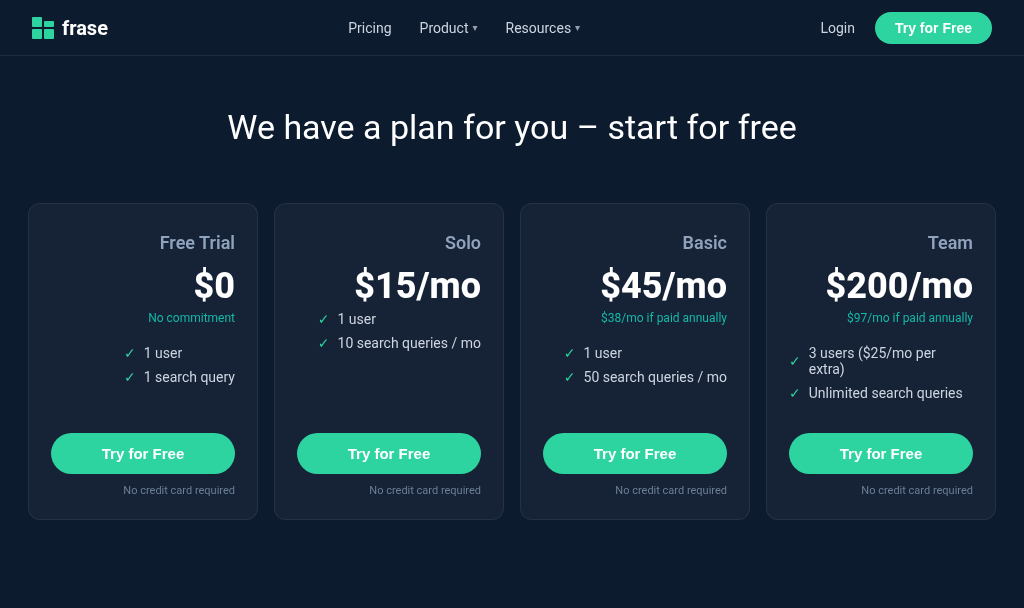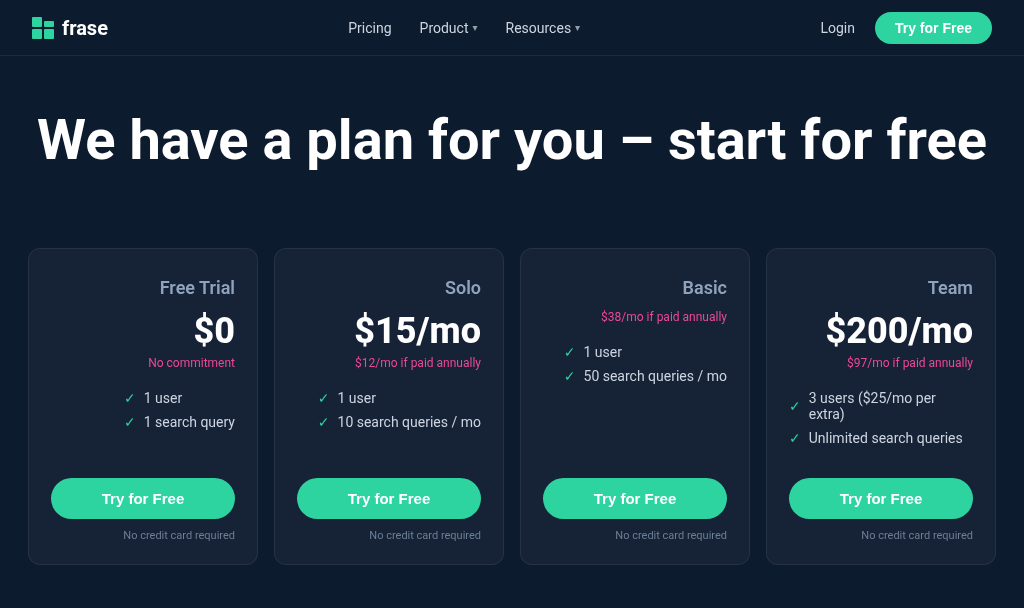"We have a plan for" .hero h1 { font-size: 56px -> 34px; font-weight: 700 -> 400; margin-bottom: 20px -> 0 }
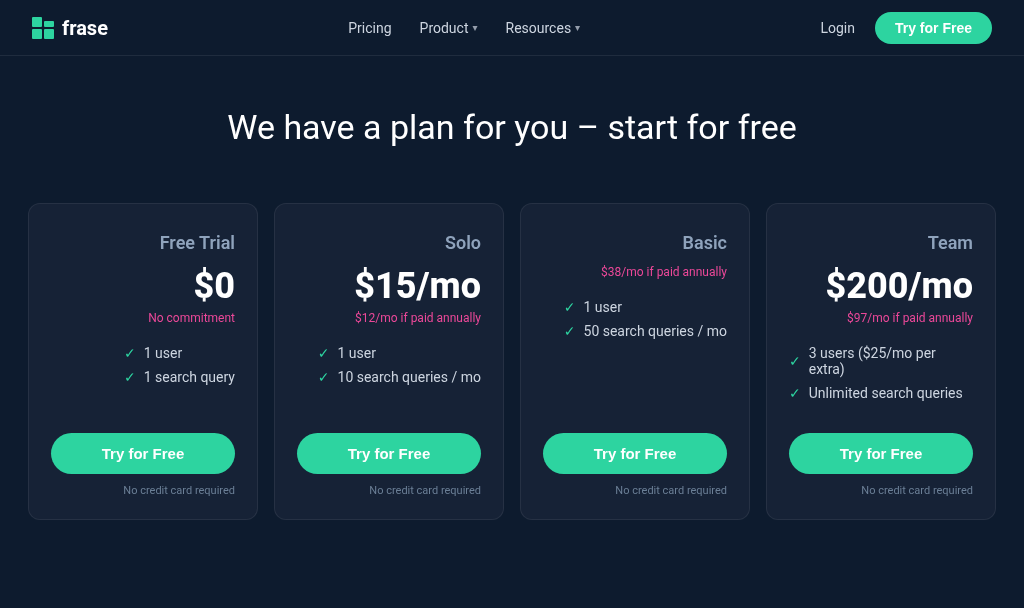"$45/mo" div.card-price { html: none -> <div>$45/mo</div> }
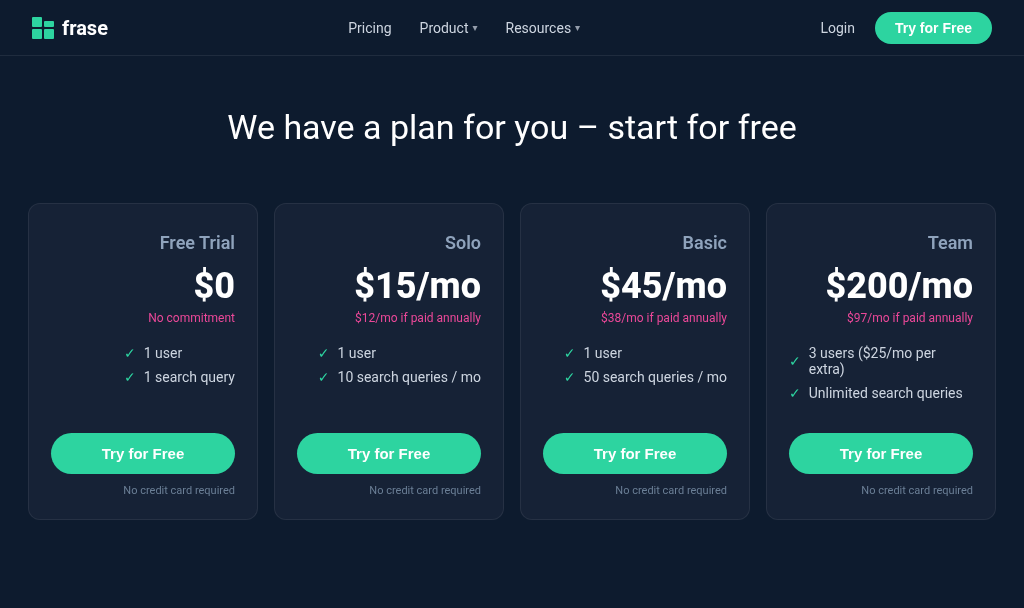"No commitment" .card-annual { color: #ec4899 -> #14b8a6 }
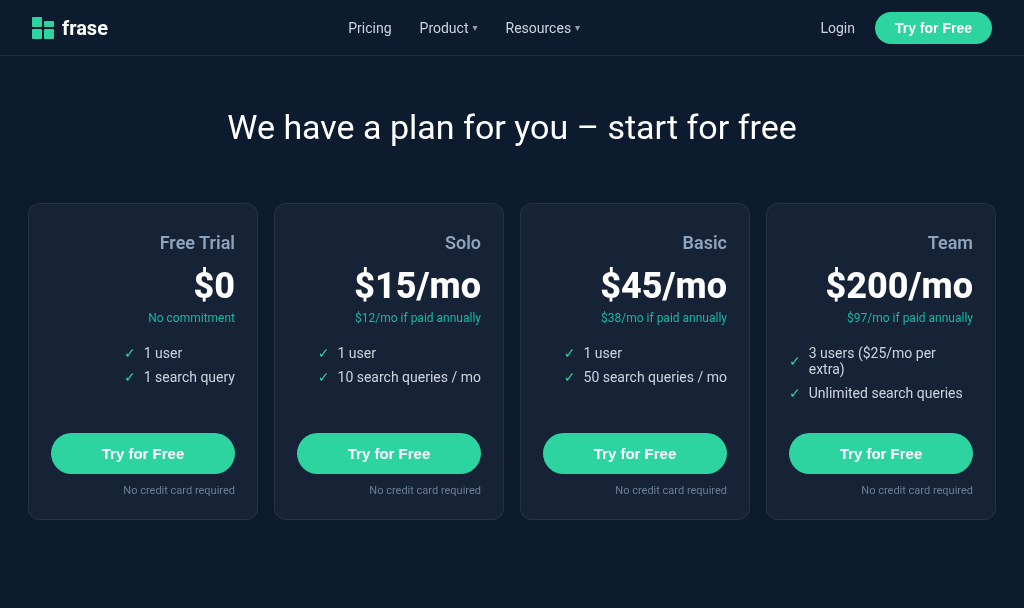"$12/mo if paid annually" div.card-annual { html: <div>$12/mo if paid annually</div> -> none }
